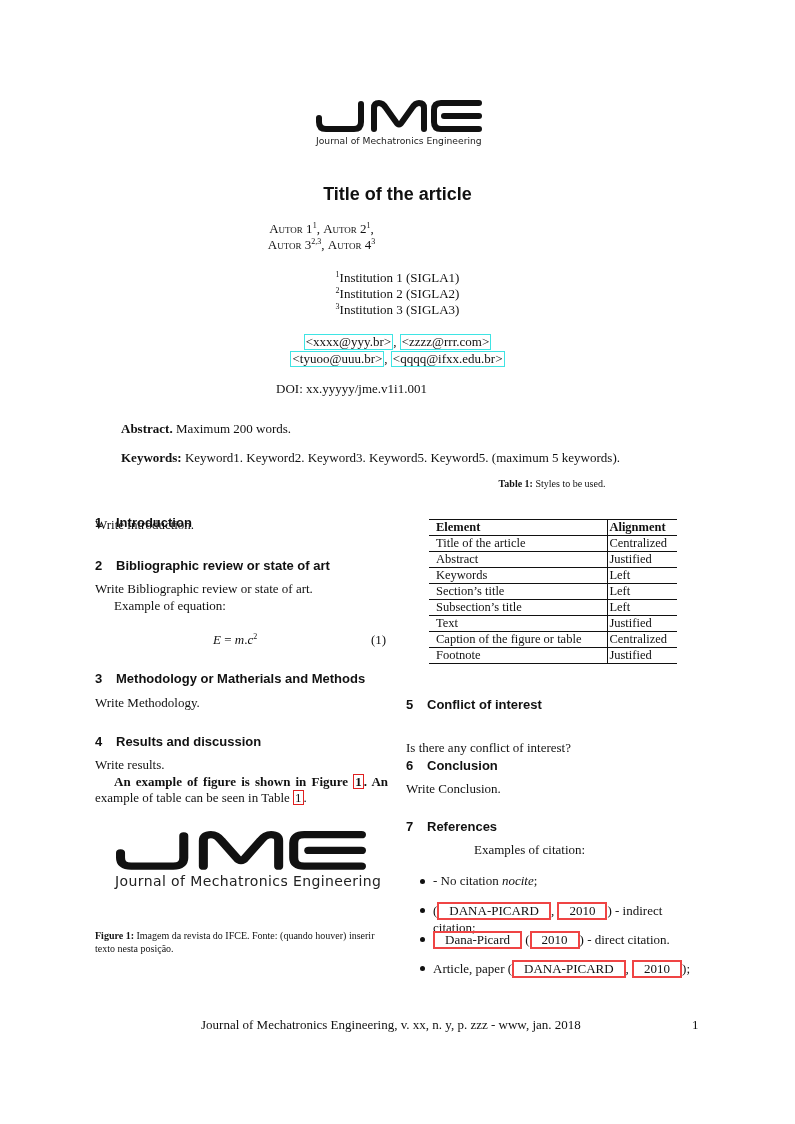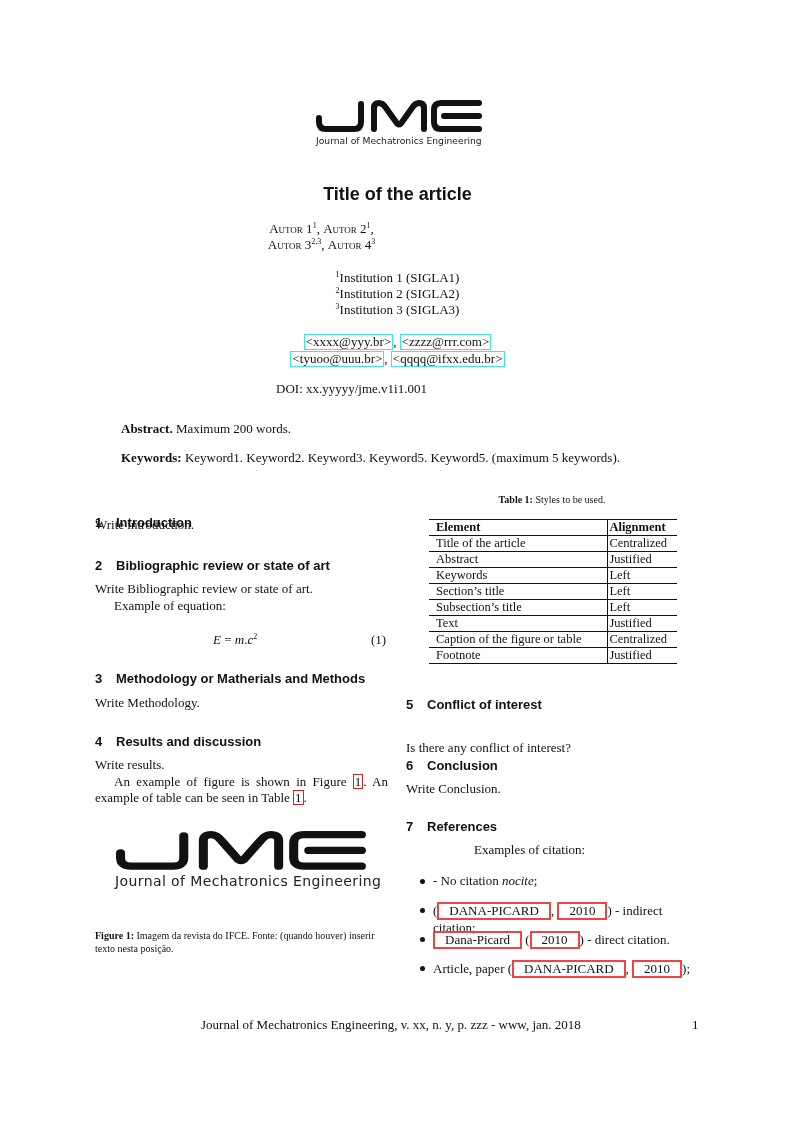"Table 1: Styles to be" div.abs { top: 494px -> 478px }
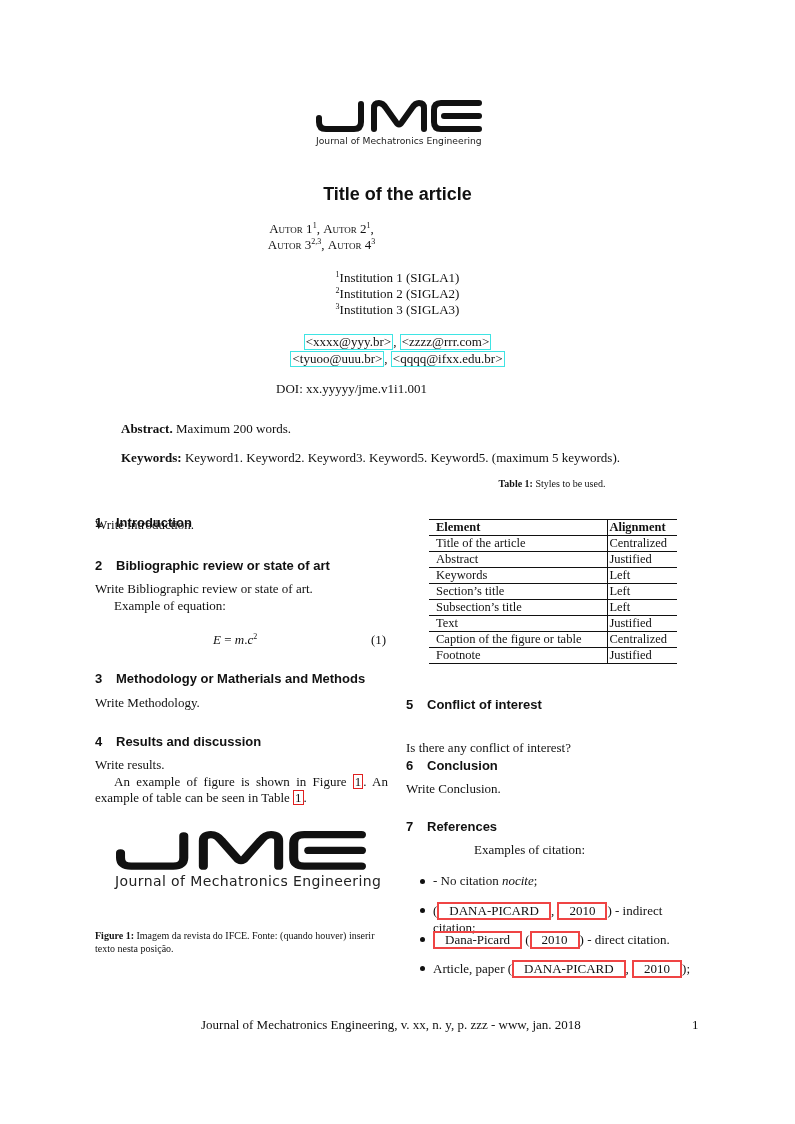"An example of figure is" div { font-weight: none -> bold }
